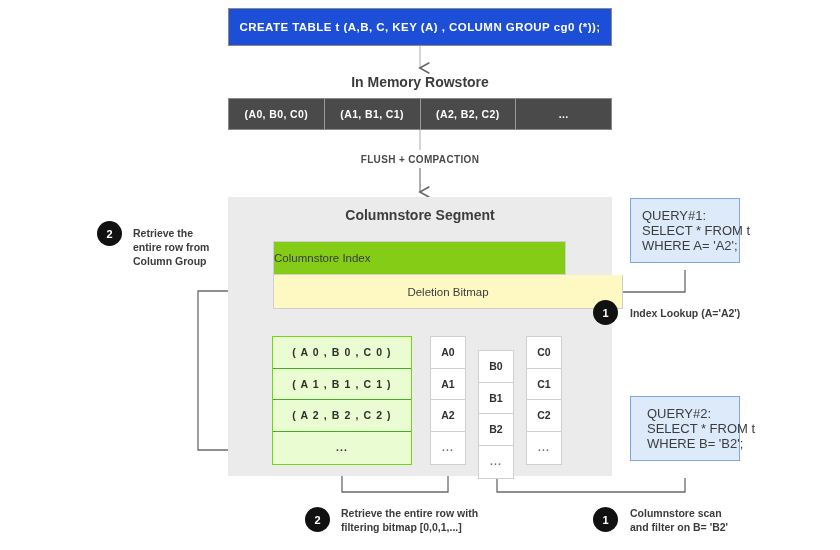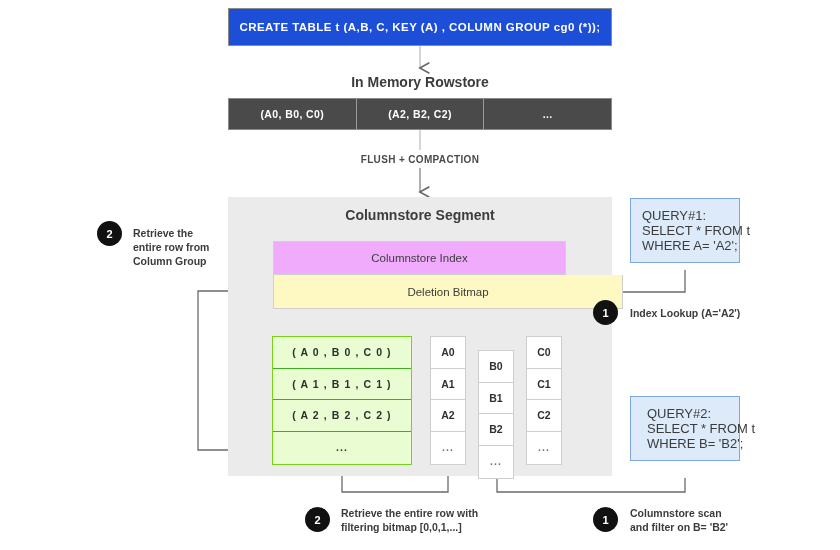"(A1, B1, C1)" div.rowstore-cell { html: none -> <div>(A1, B1, C1)</div> }
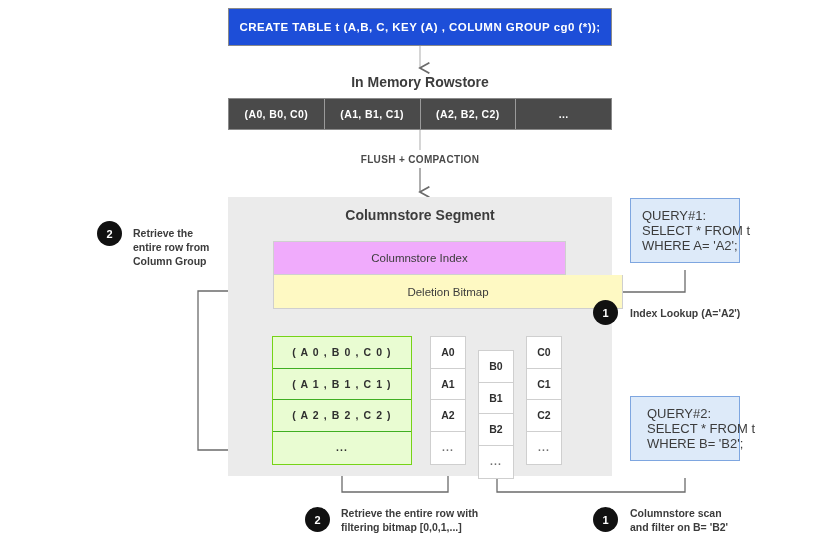"Columnstore Index" .idx-box { background: #f0abfc -> #84cc16; justify-content: center -> none }
